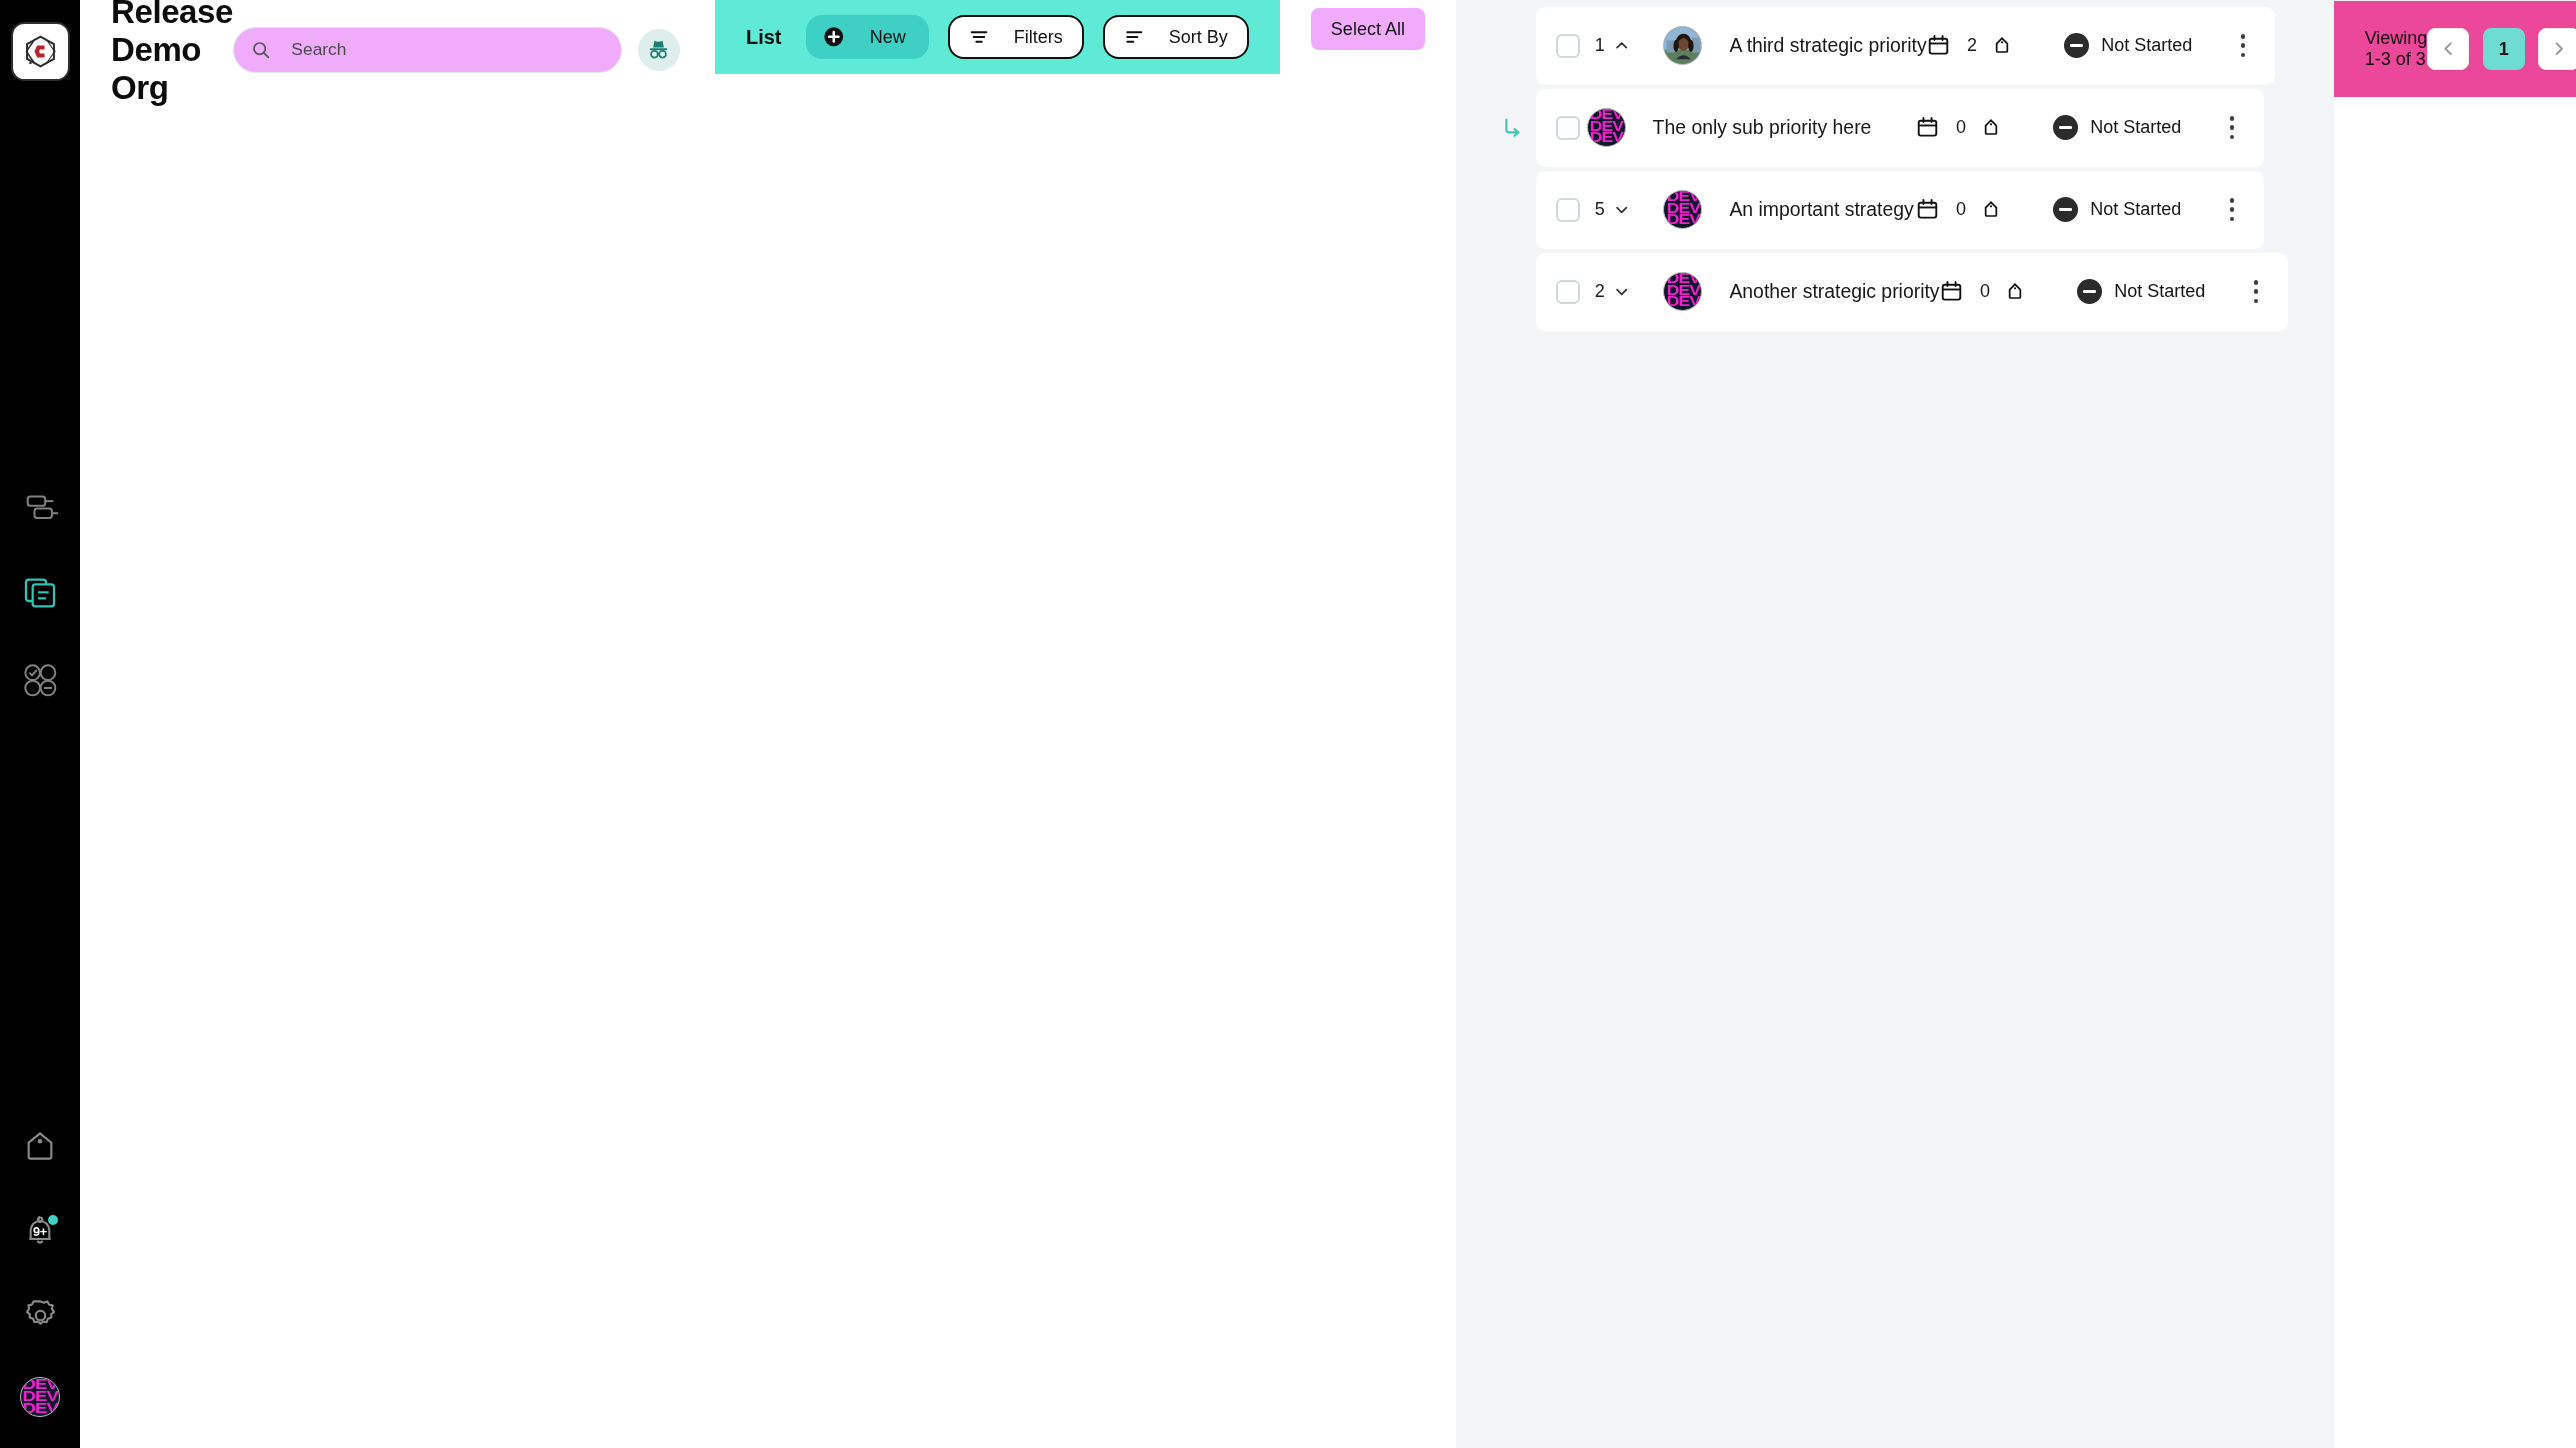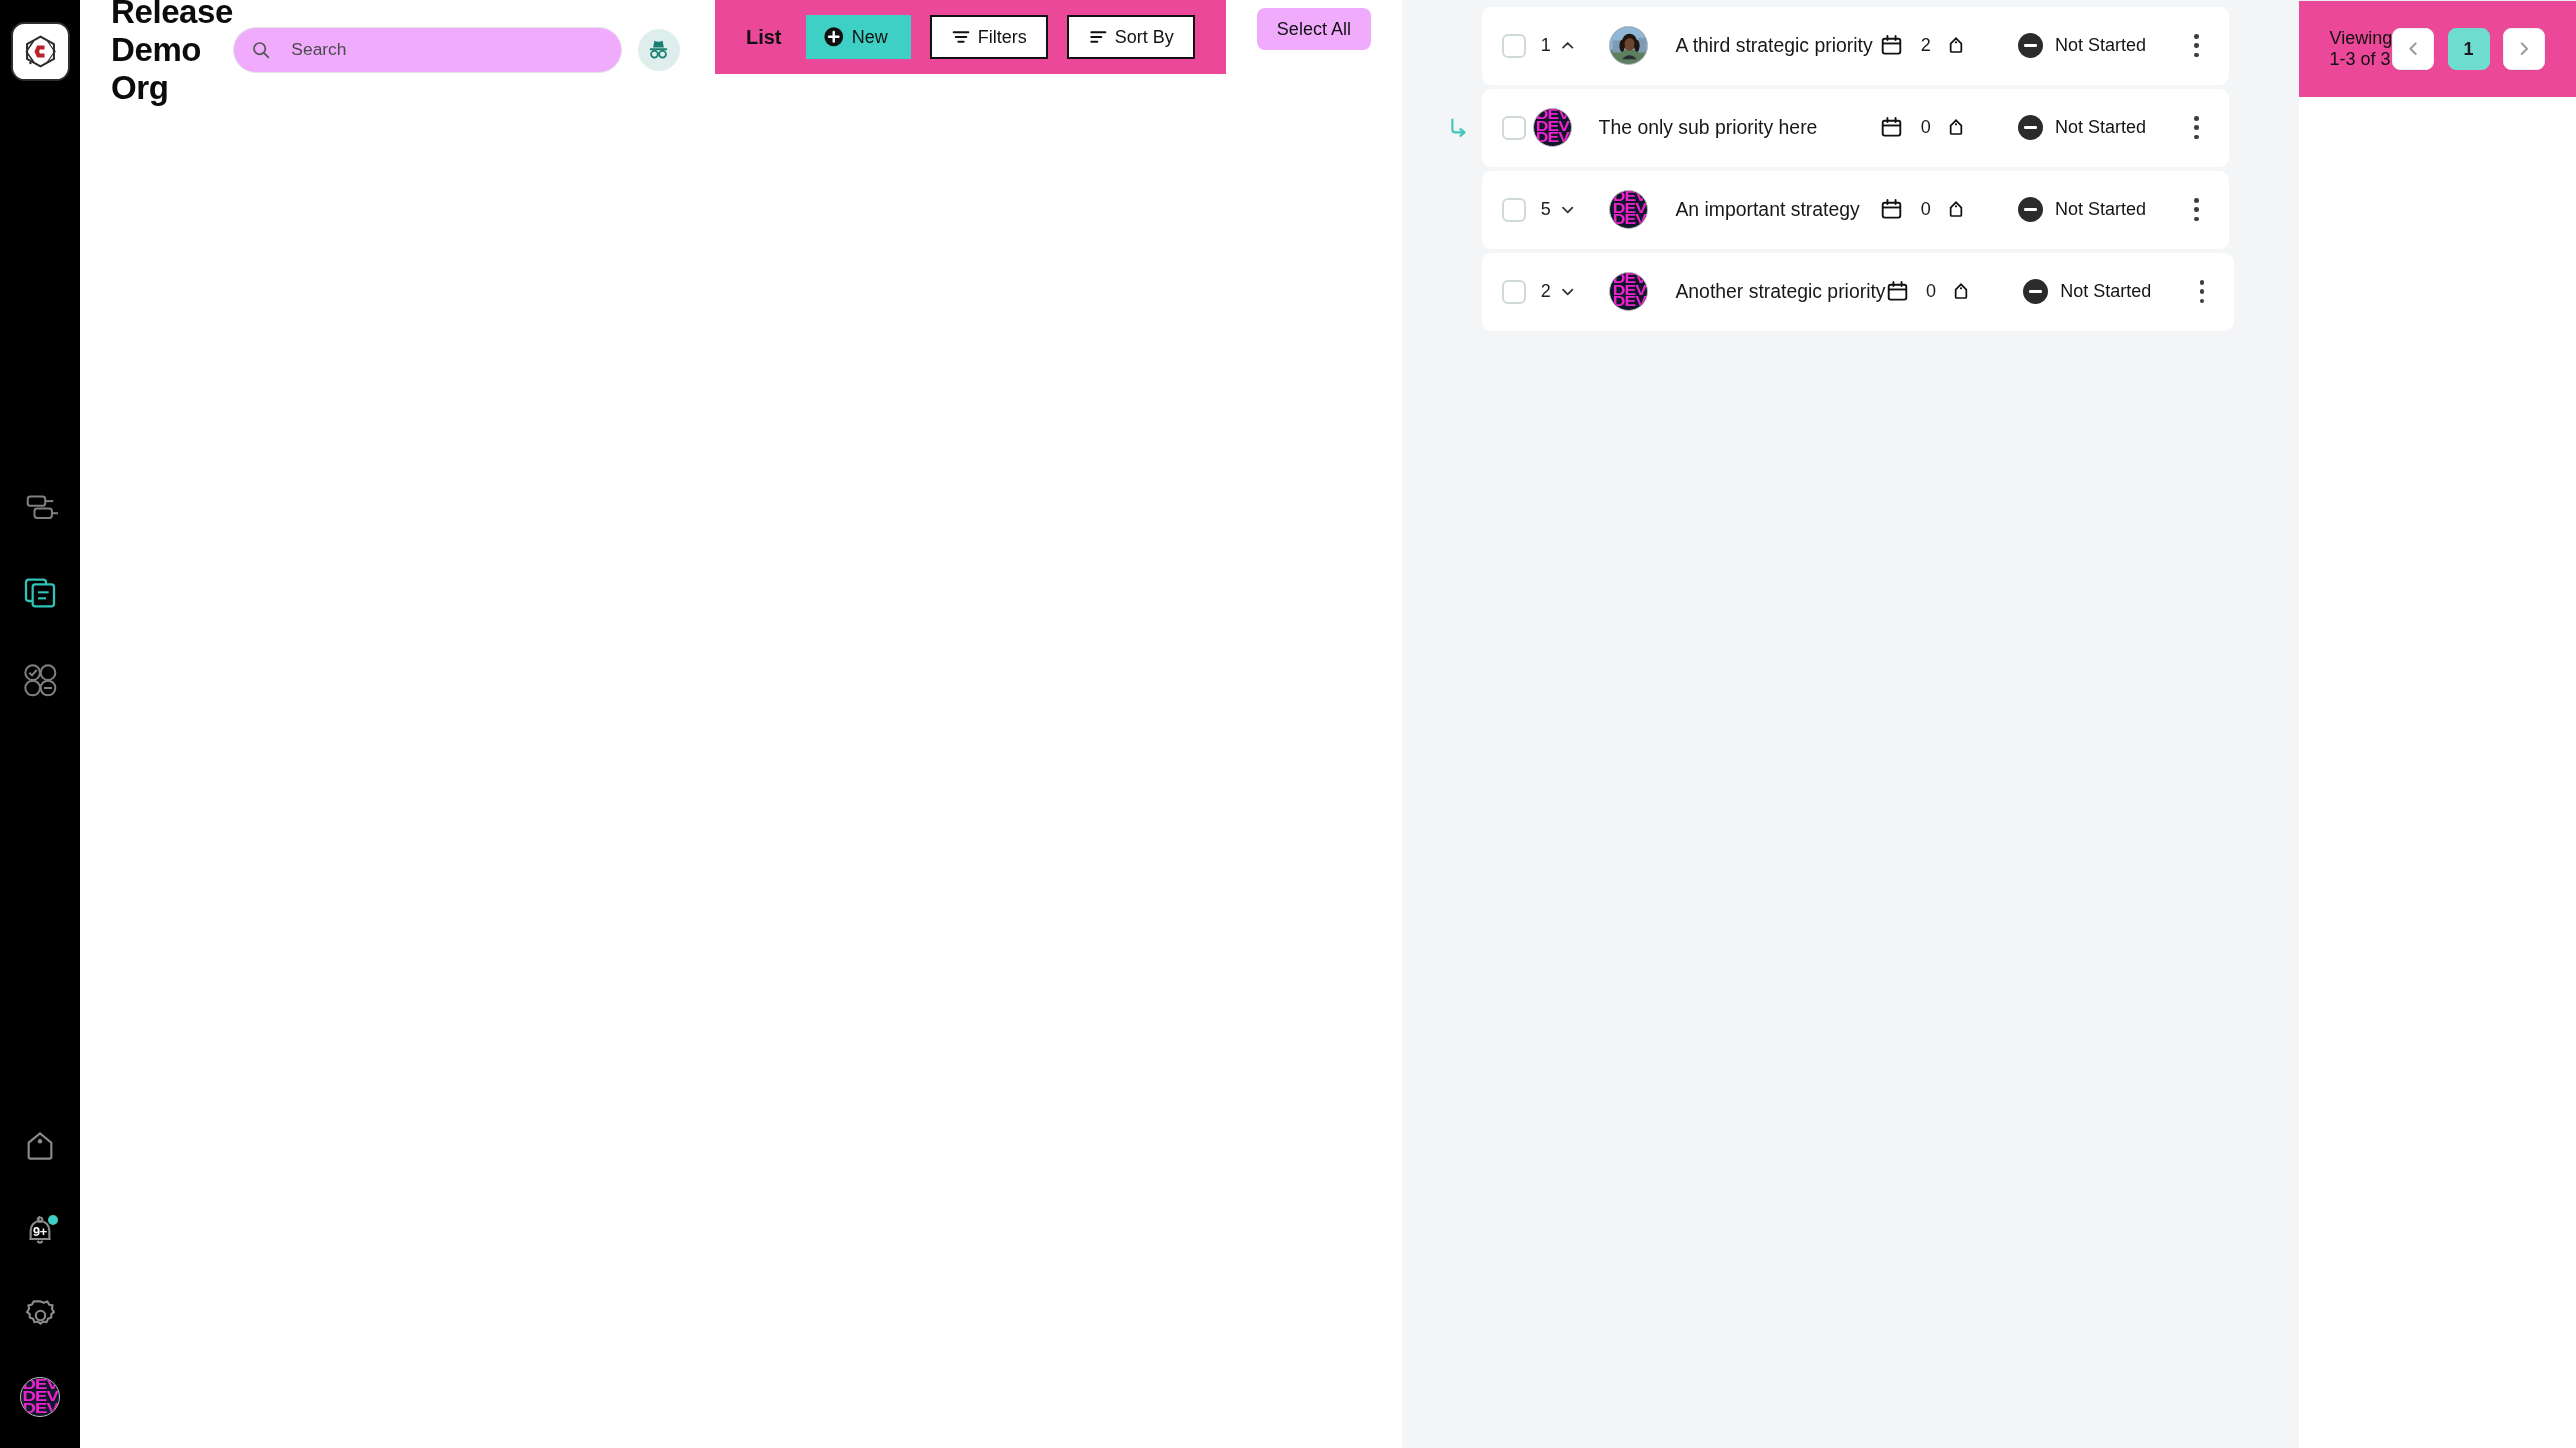"List" .toolbar { background: #ec4899 -> #5eead4 }
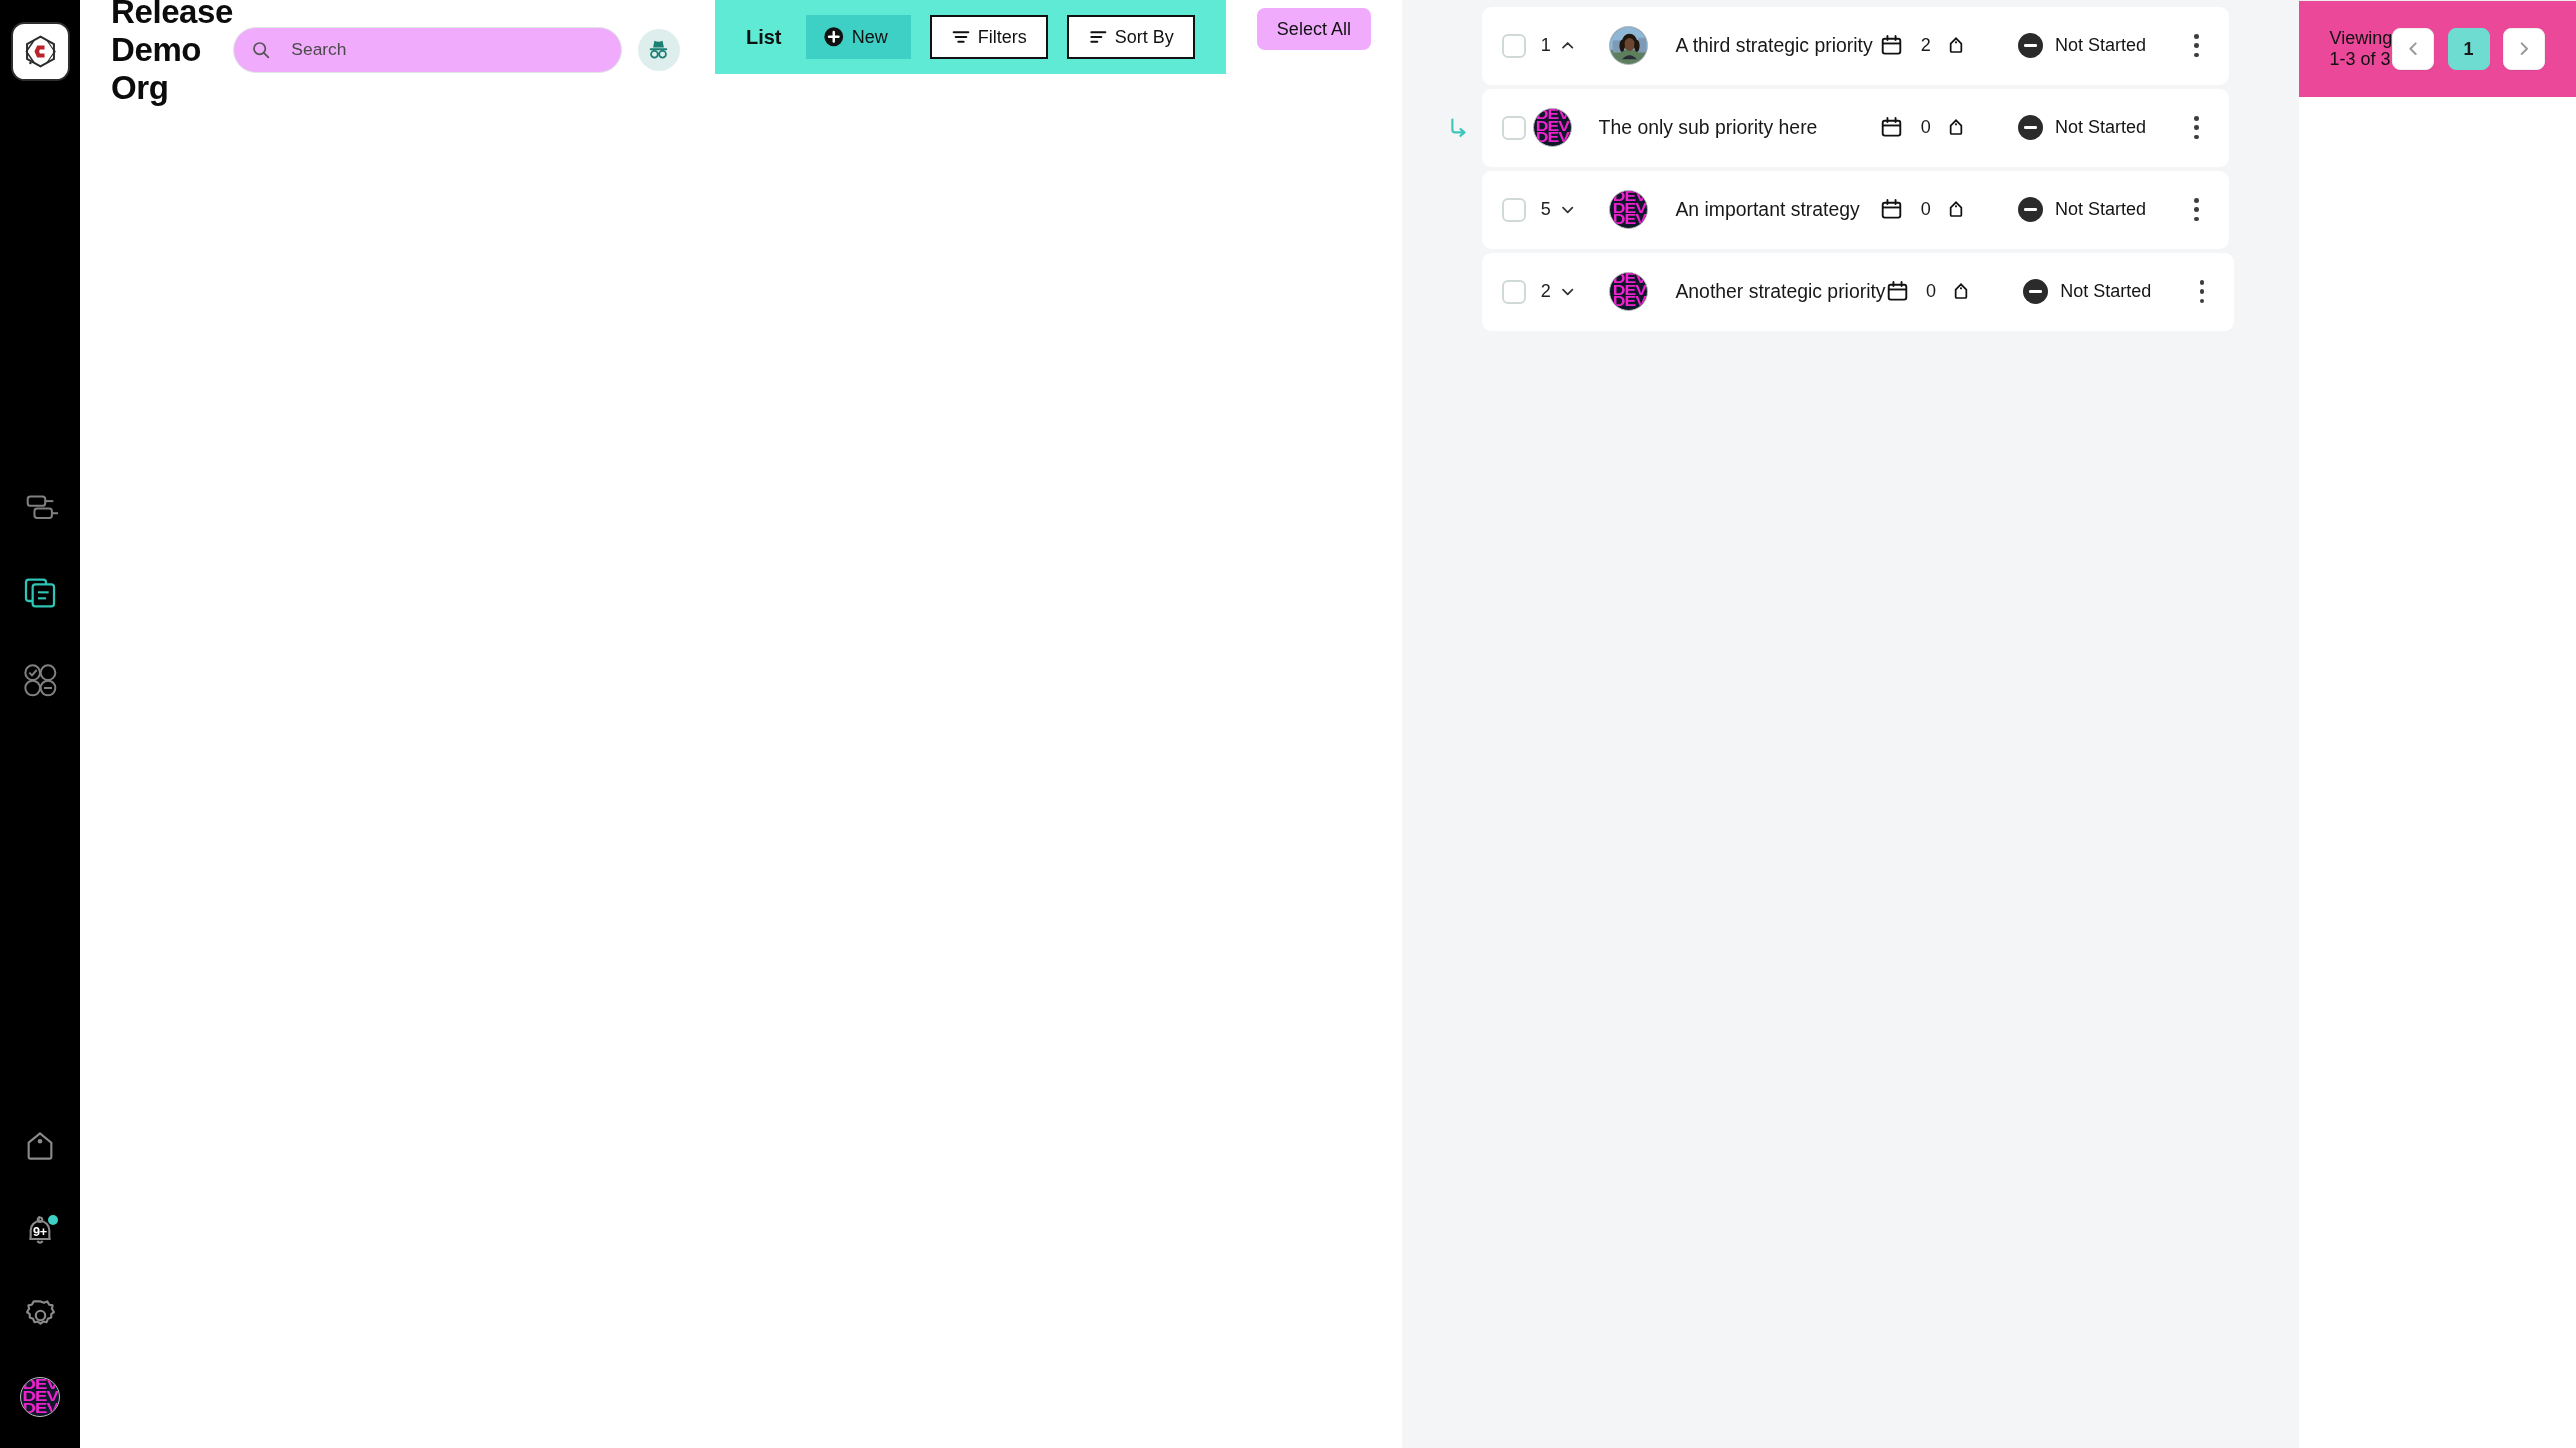"New" .btn { border-radius: 0 -> 16px; gap: 7px -> 25px }
